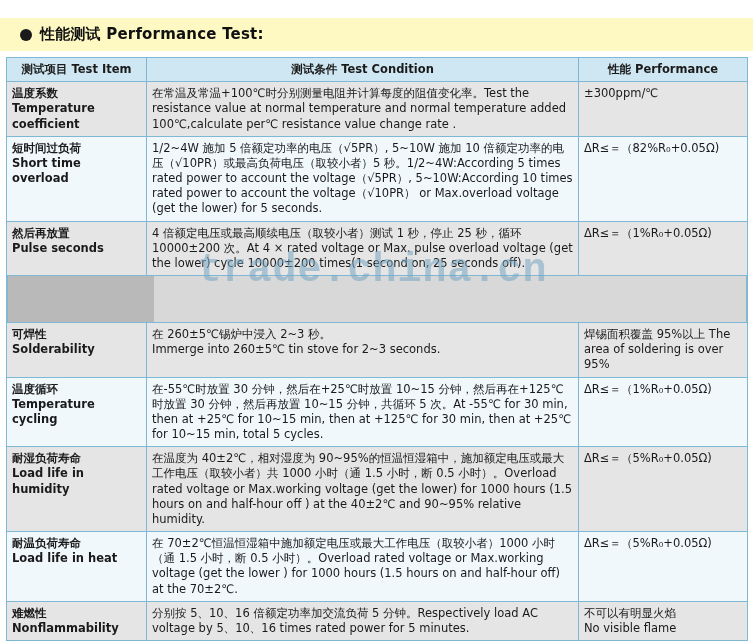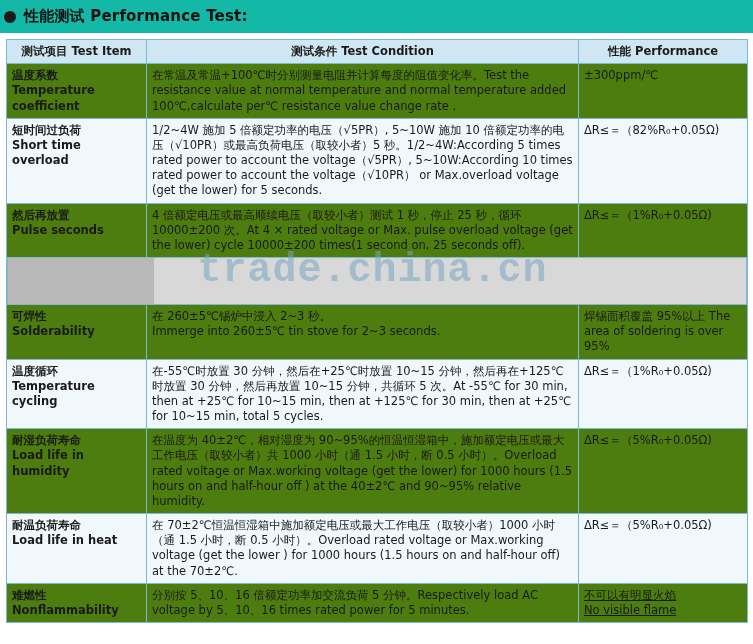"性能测试 Performance Test:" .title-bar { background: #14b8a6 -> #fef9c3; margin-top: none -> 18px; padding-left: 4px -> 20px }
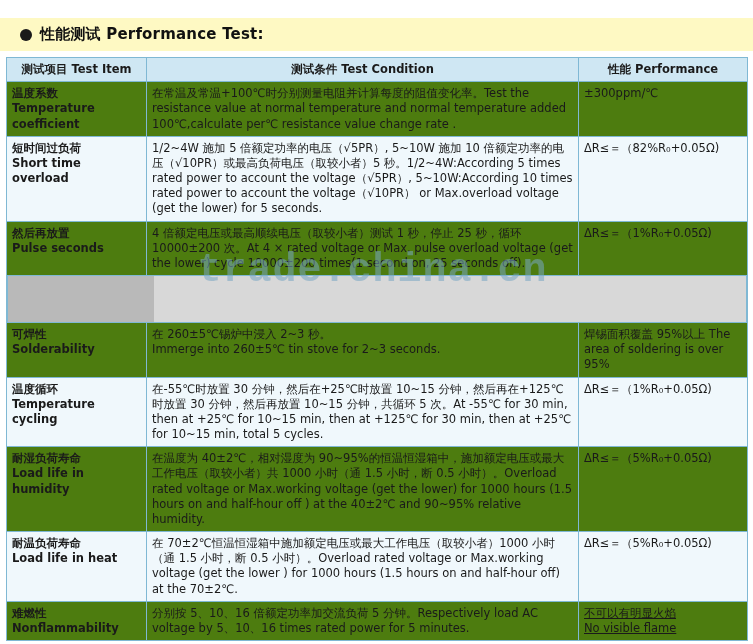"温度系数" tr.row-a td { background: #4d7c0f -> #e5e5e5 }
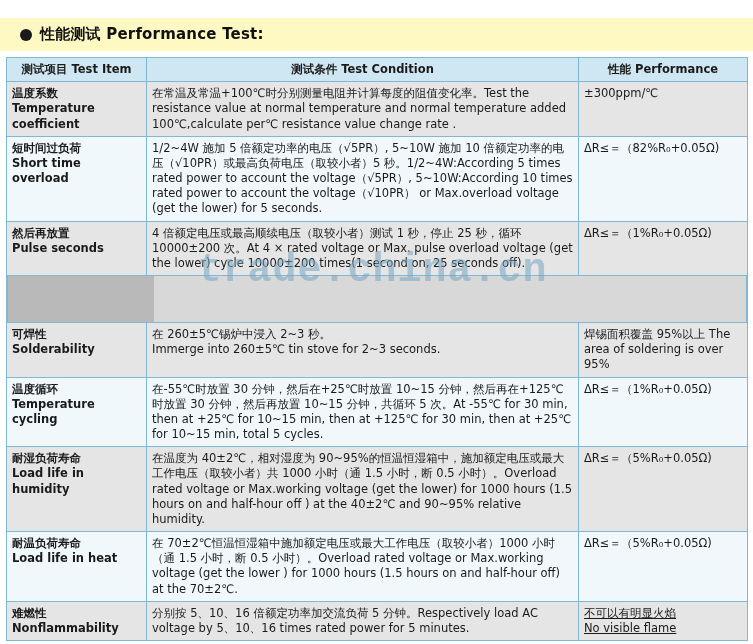"不可以有明显火焰" td.perf { text-decoration: underline -> none }
